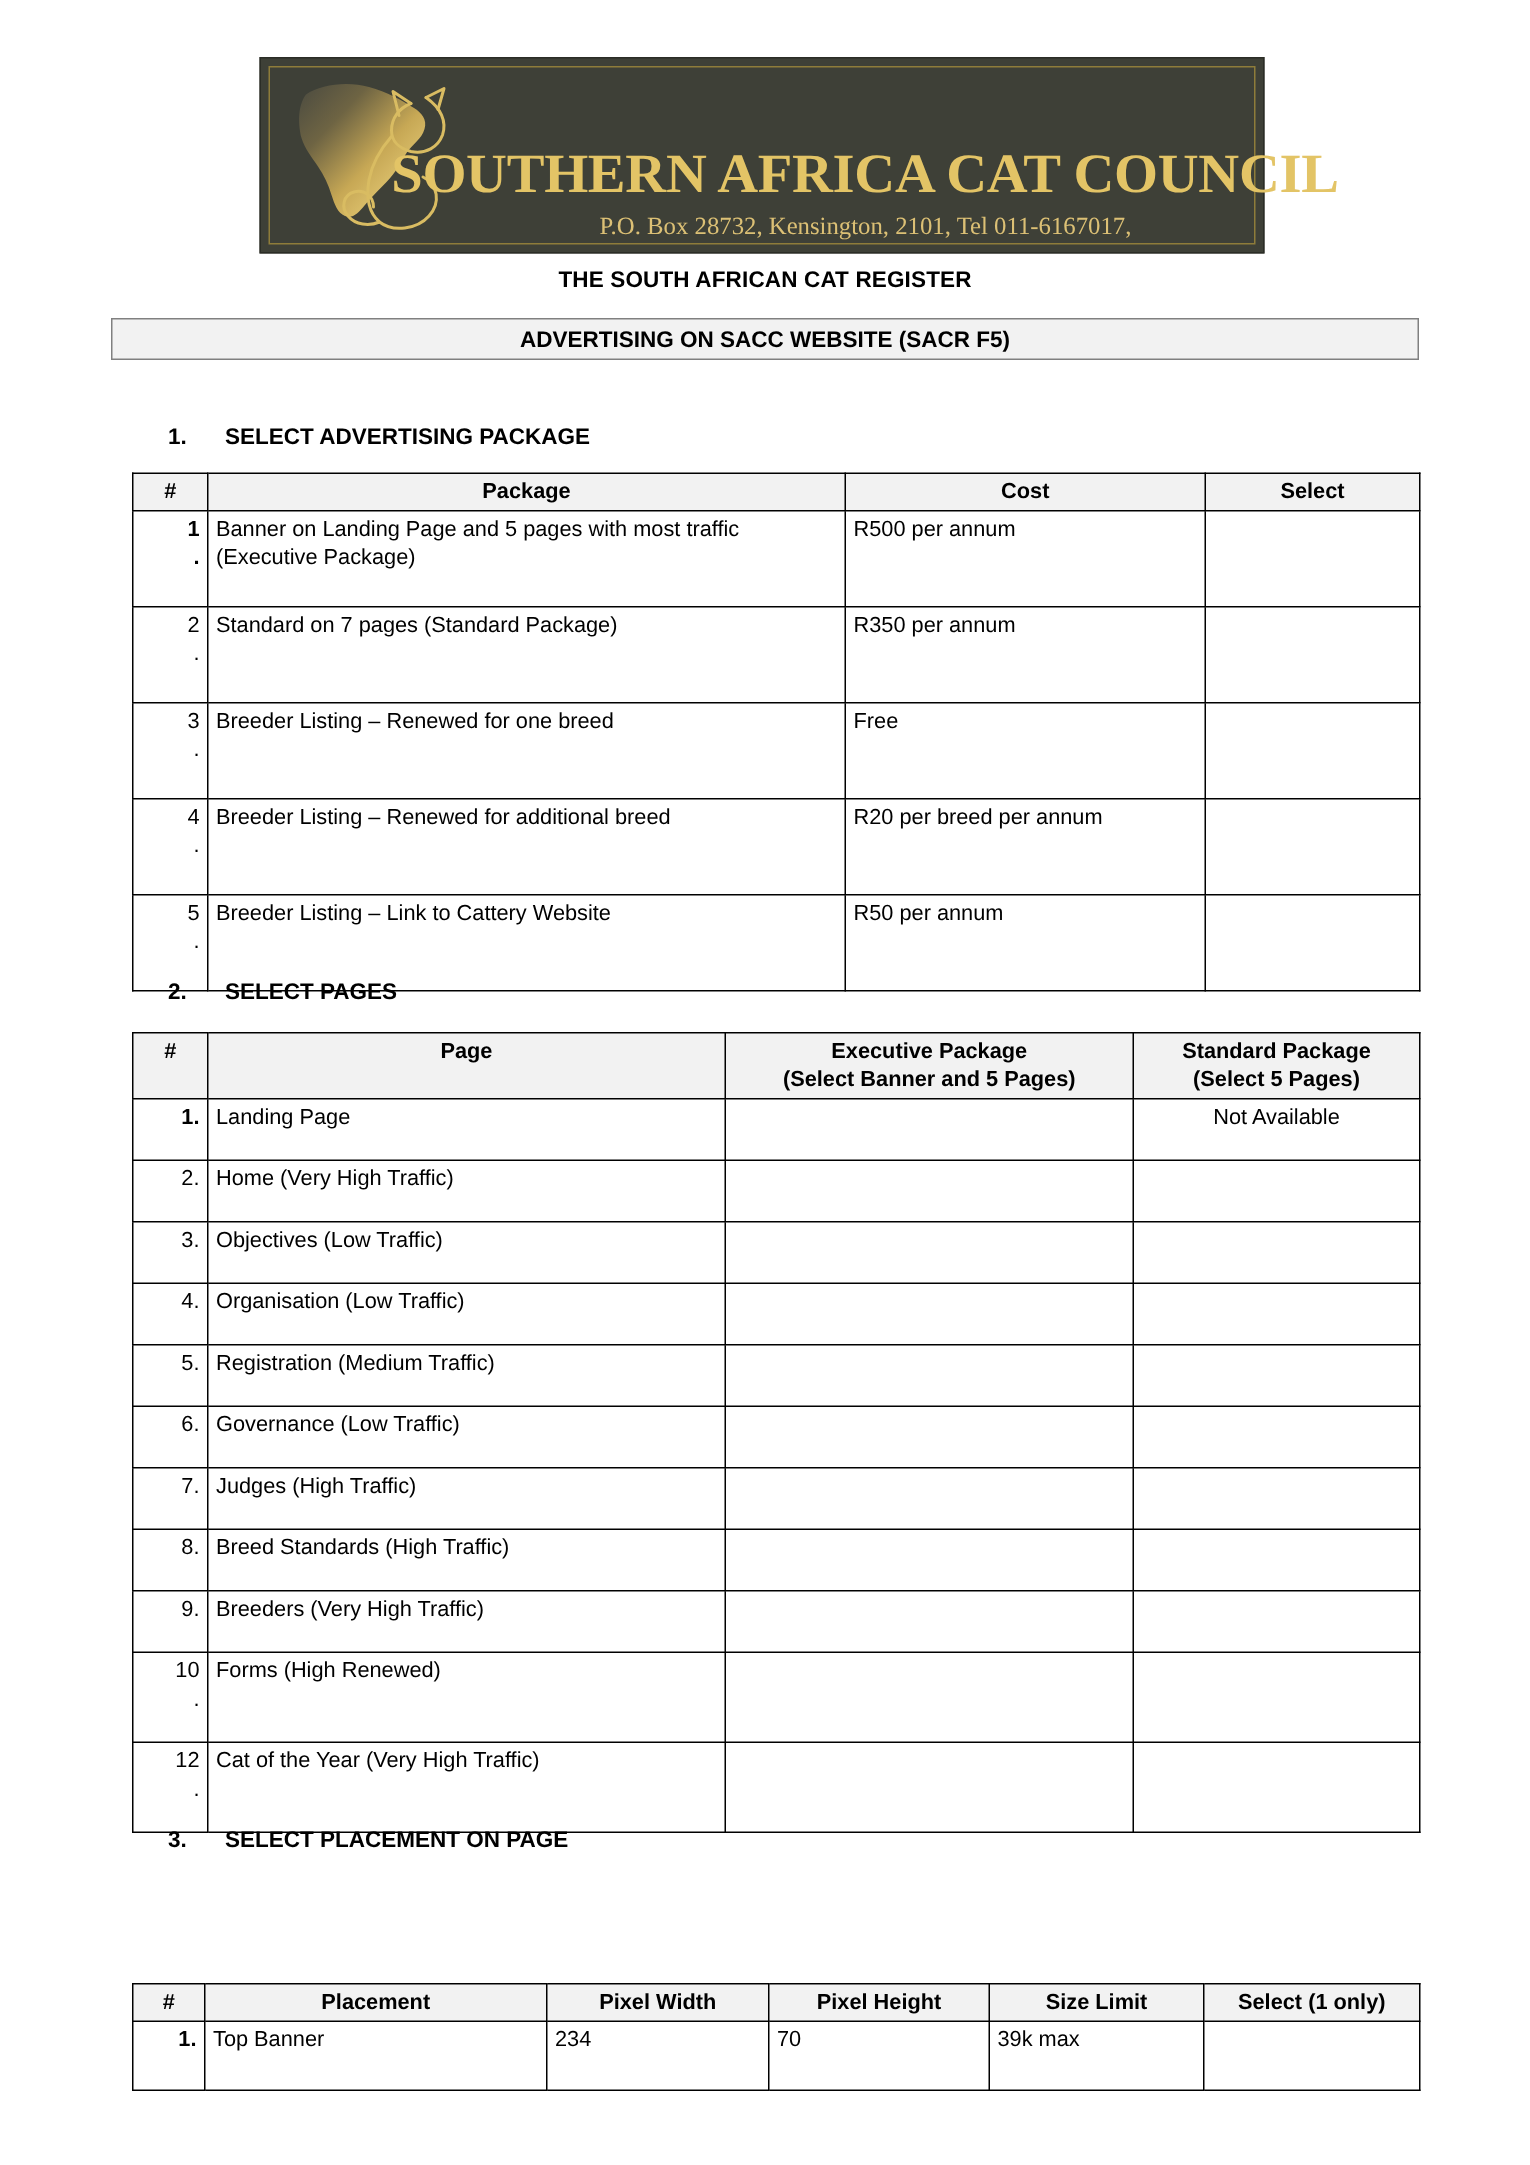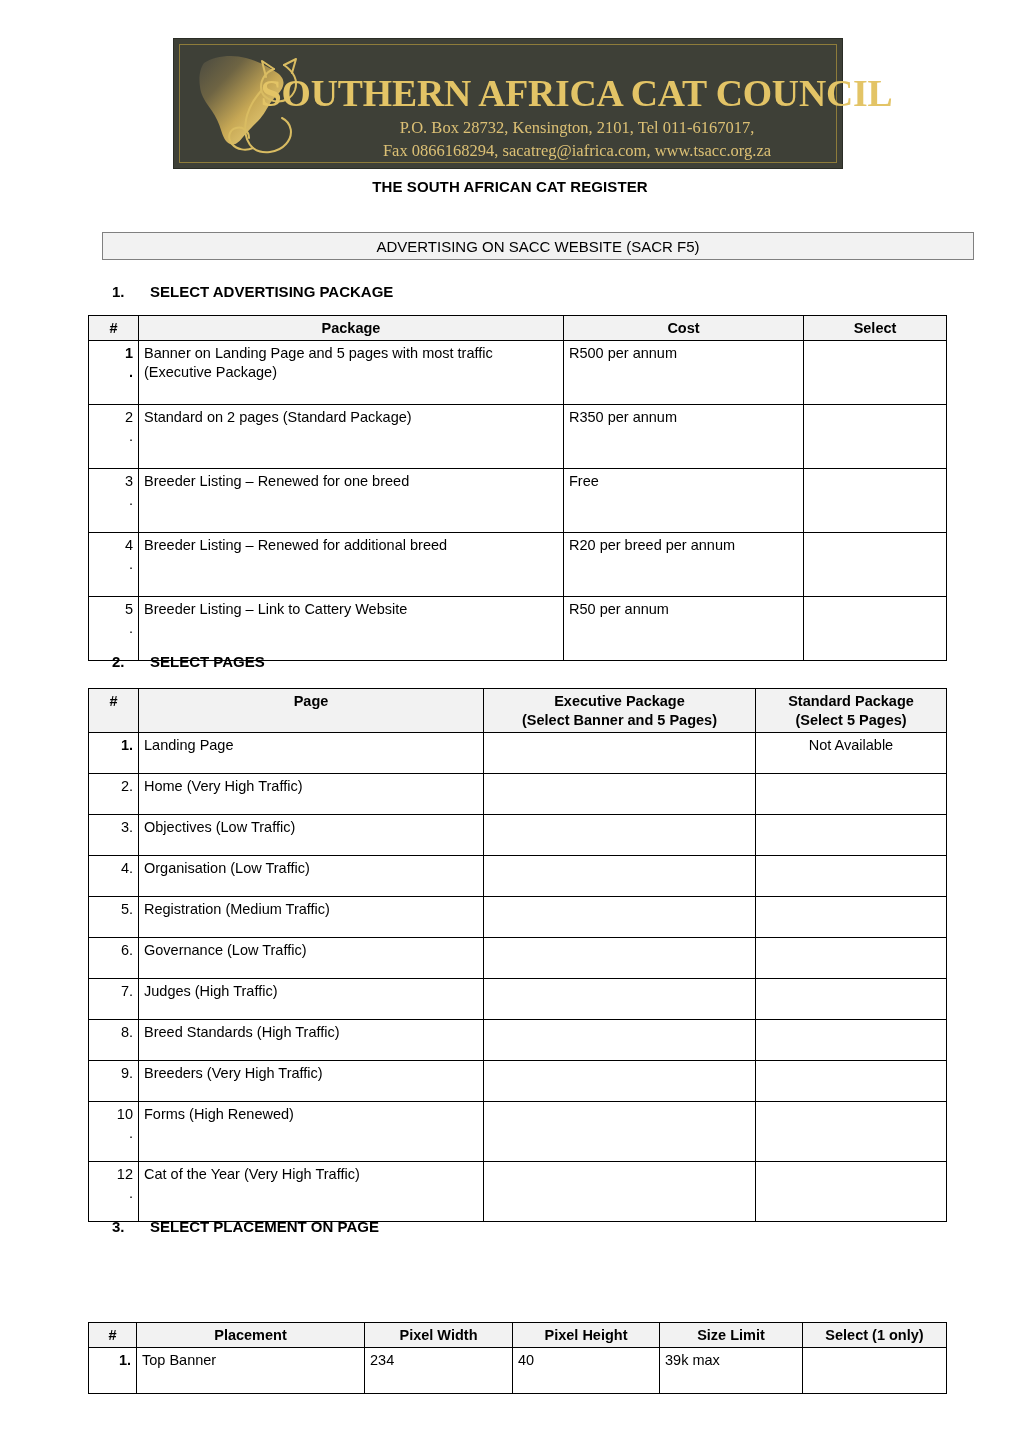"Fax 0866168294, sacatreg@iafrica.com," div { html: <div>Fax 0866168294, sacatreg@iafrica.com, www.tsacc.org.za</div> -> none }
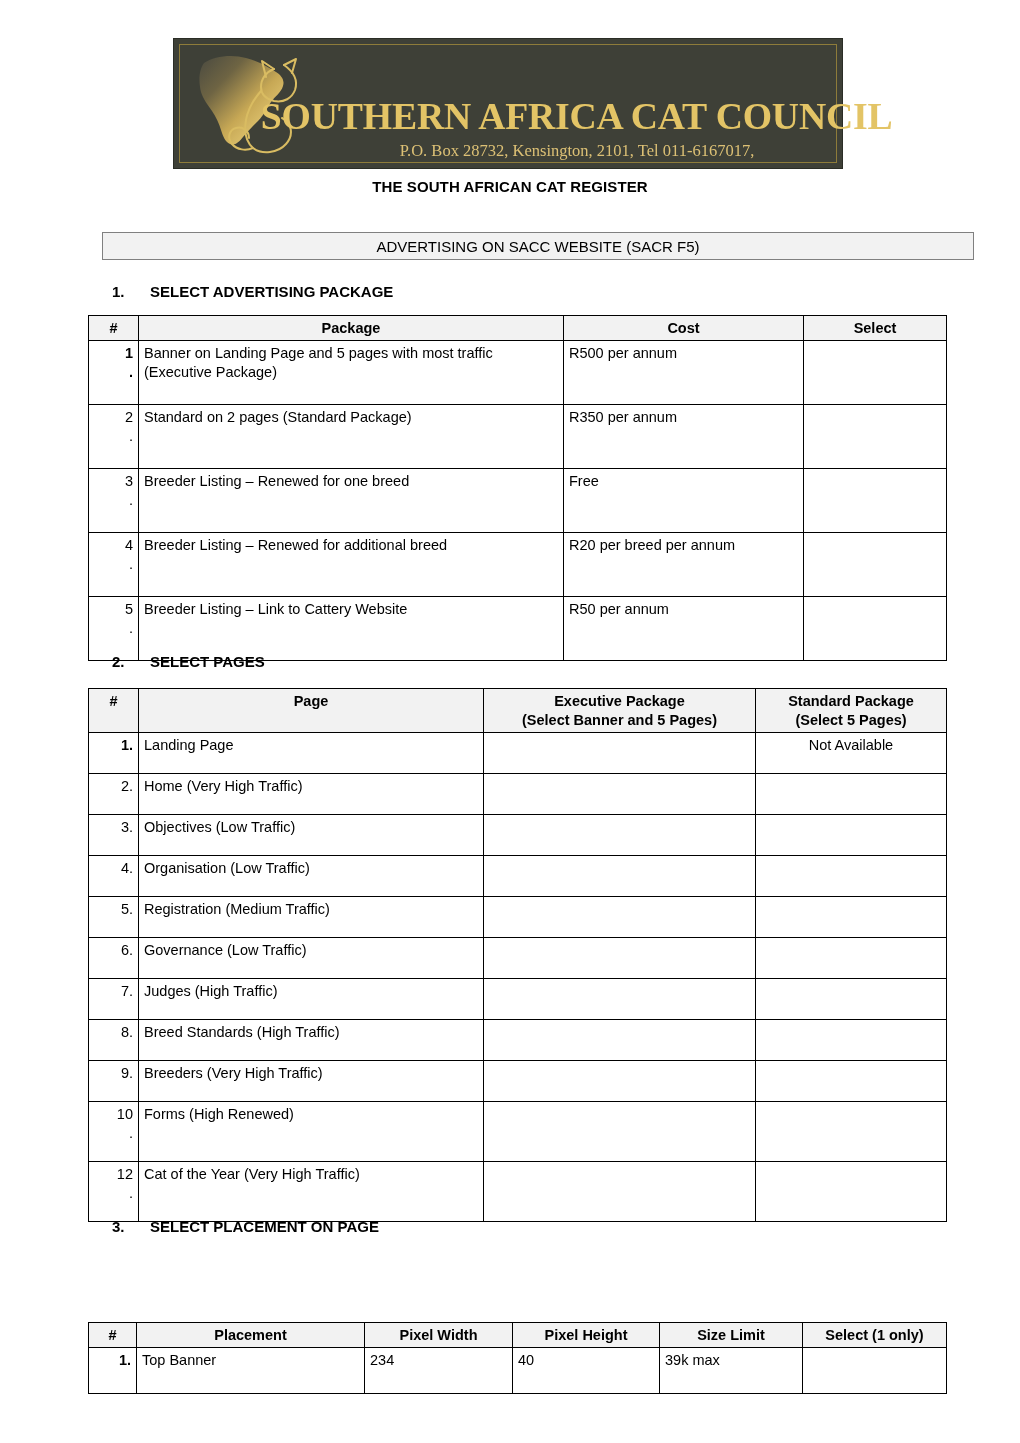"ADVERTISING ON SACC WEBSITE (SACR" .form-title-box { font-weight: normal -> bold; margin-left: 28px -> none; top: 232px -> 212px }
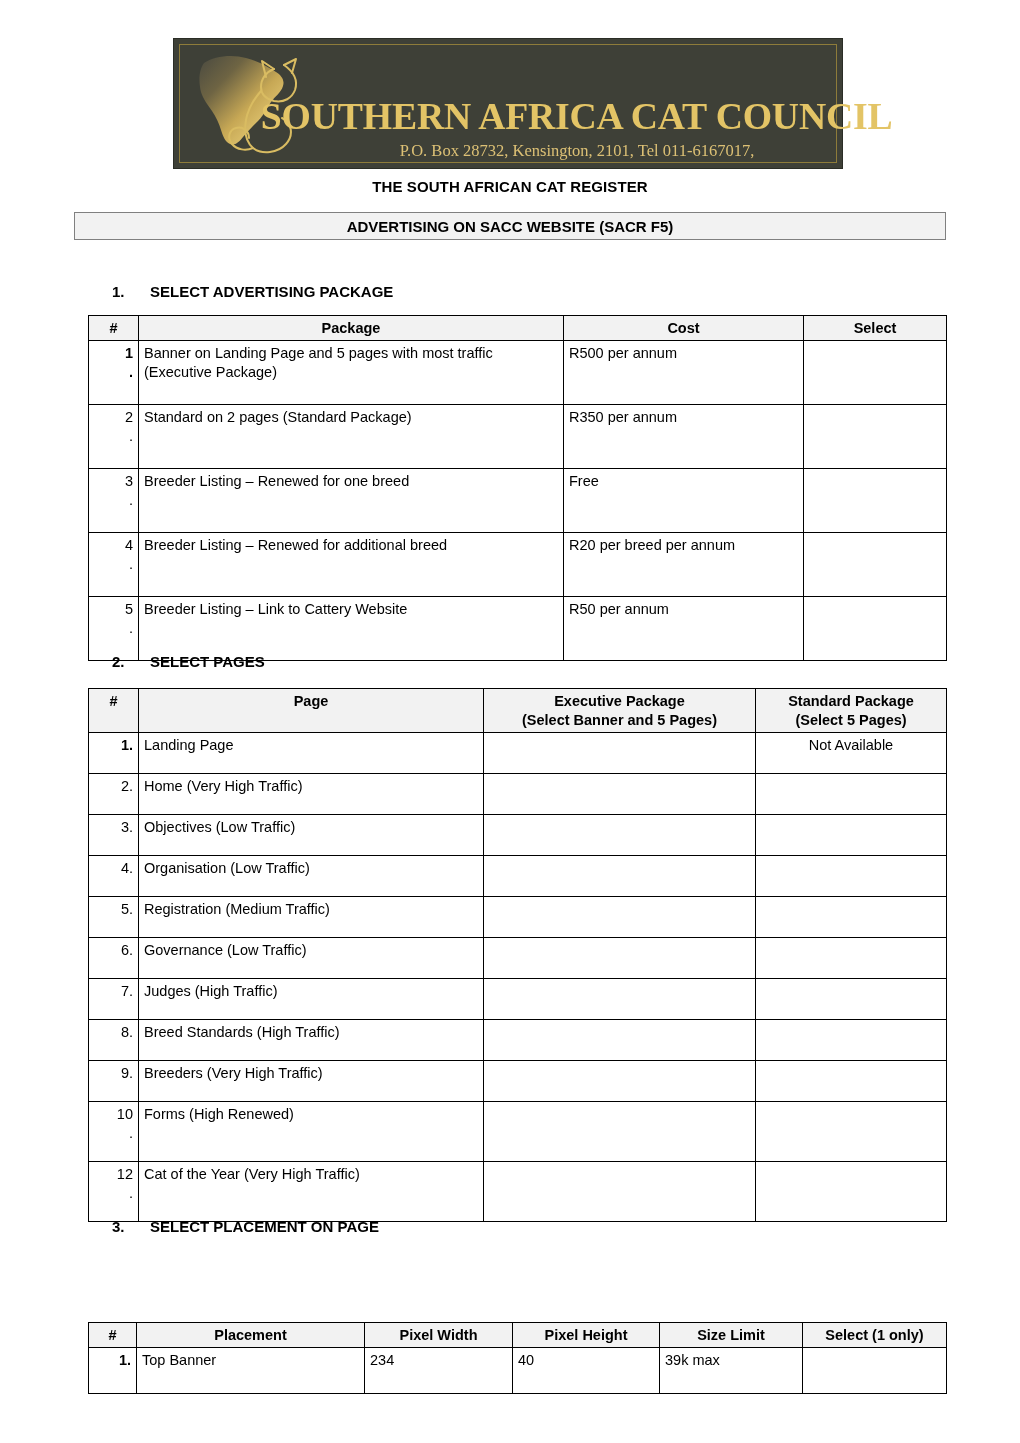"Standard on 2 pages (Standard" td { text: 2 -> 7 }
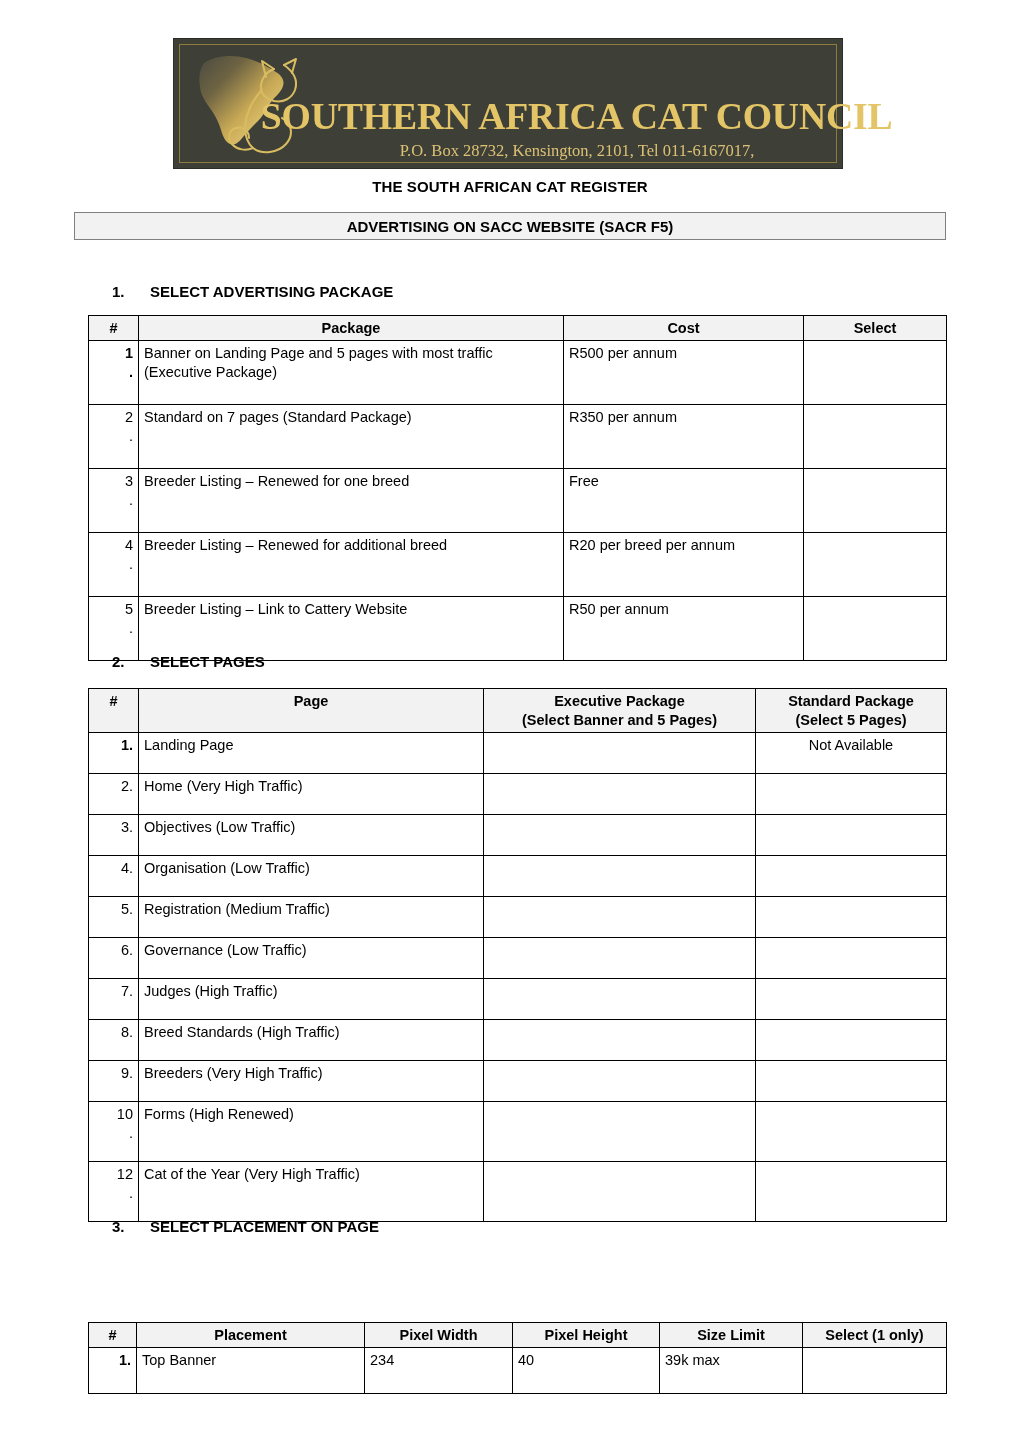"40" td { text: 40 -> 70 }
